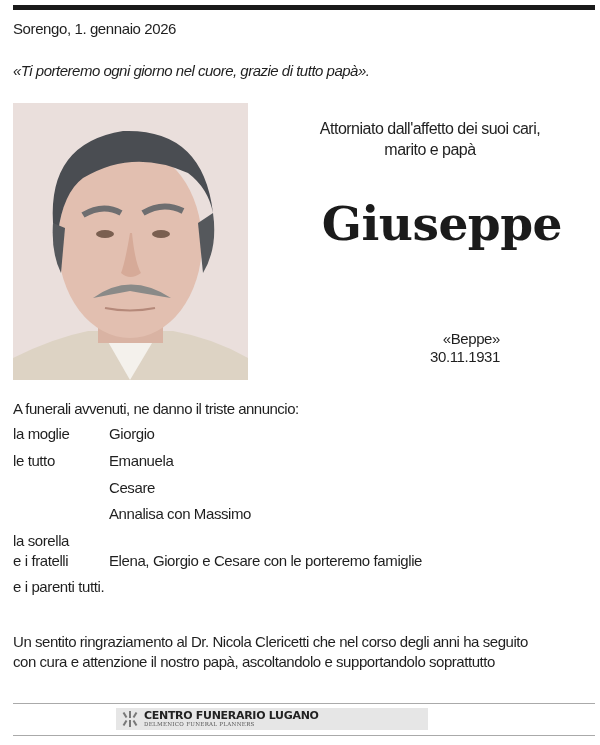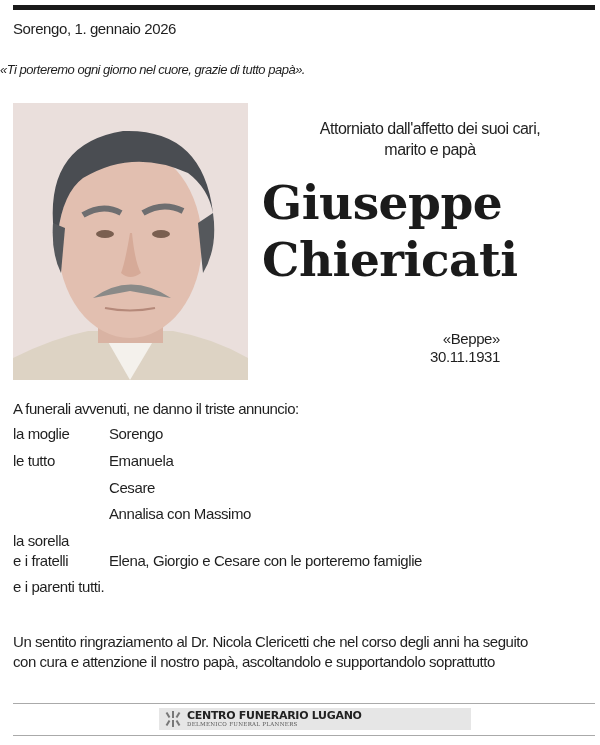"«Ti porteremo ogni giorno nel" .quote { font-size: 13px -> 15px; left: 0 -> 13px }
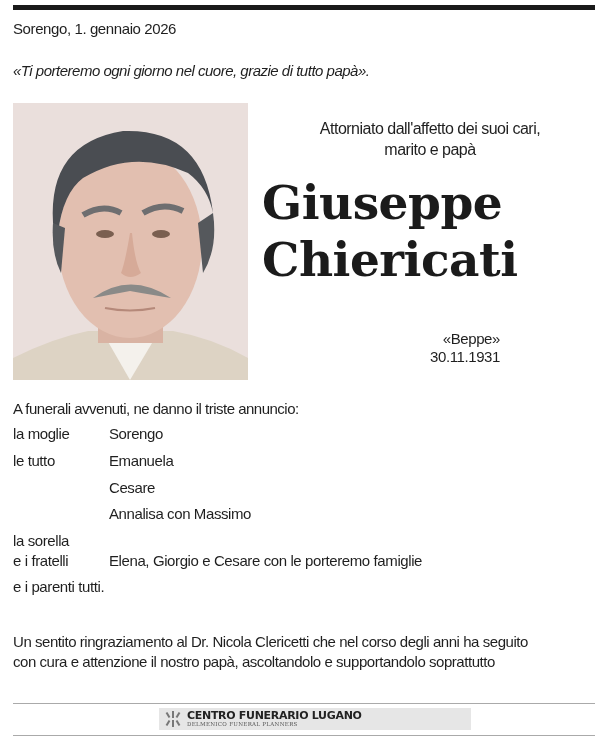"Giuseppe" .name { text-align: left -> right; top: 174px -> 195px }
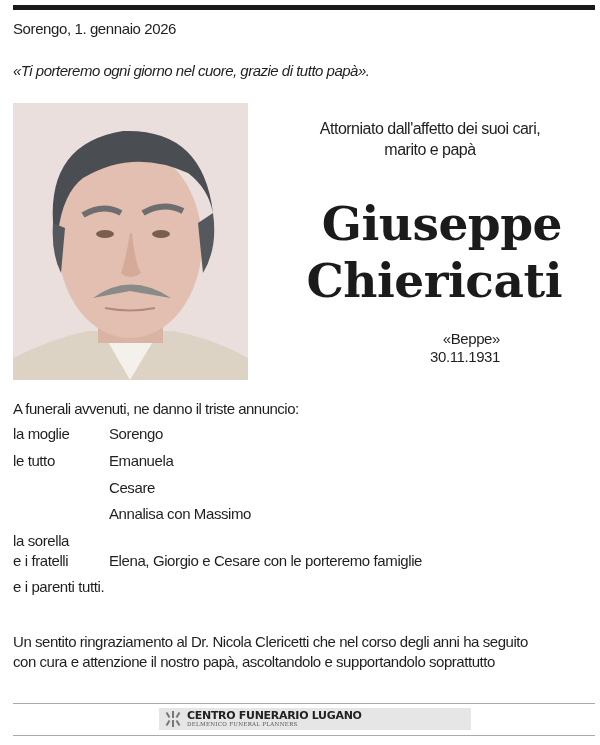"Chiericati" div { html: <div>Chiericati</div> -> none }
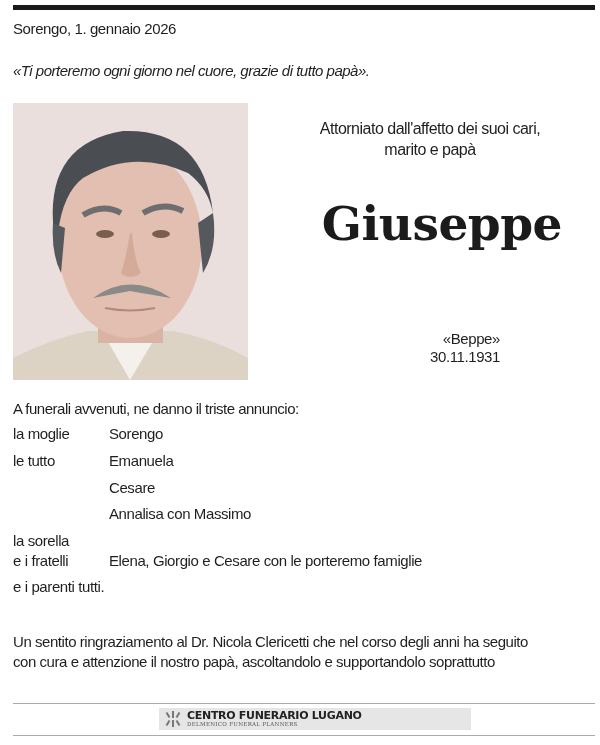"Sorengo" span.names { text: Sorengo -> Giorgio }
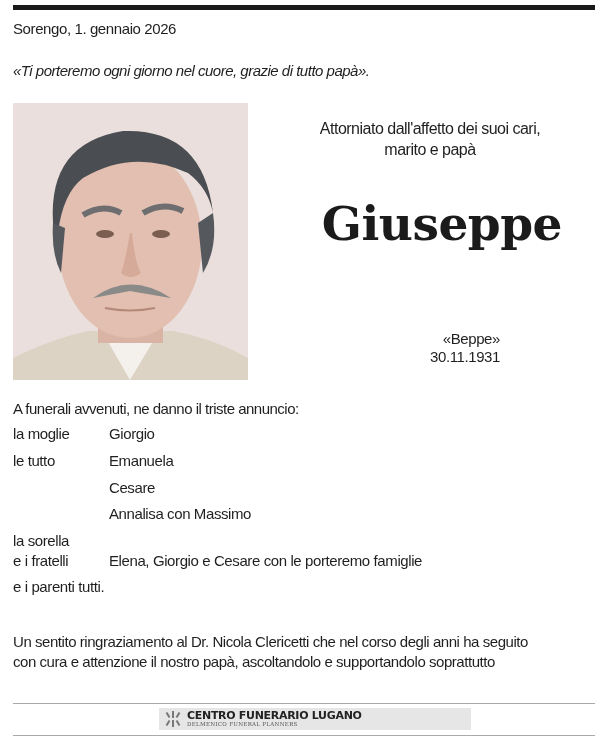"CENTRO FUNERARIO LUGANO" .footer-band { margin-left: 43px -> none }
